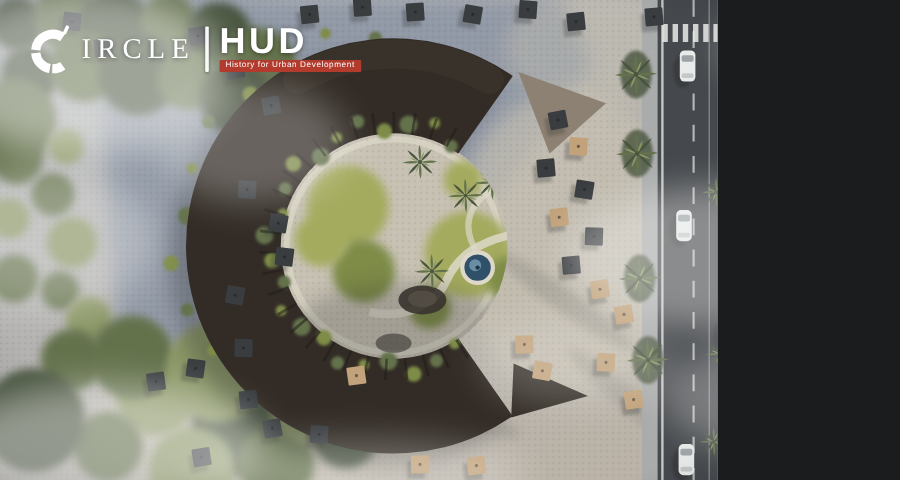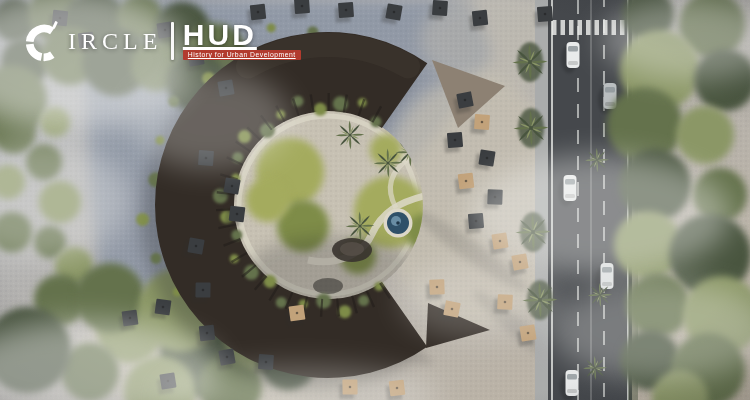"IRCLE" .stage { width: 750px -> 598px }
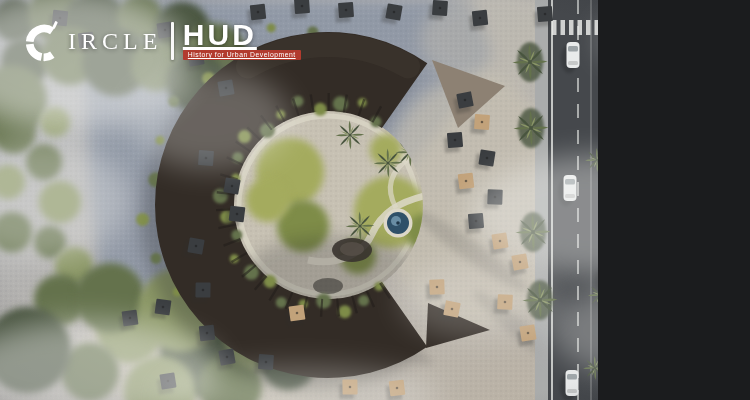"HUD" .hud { text-decoration: underline -> none }
